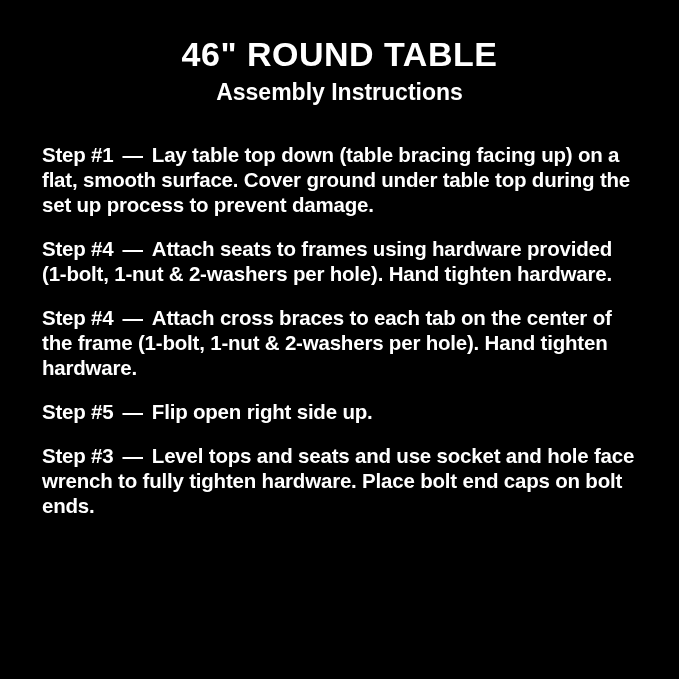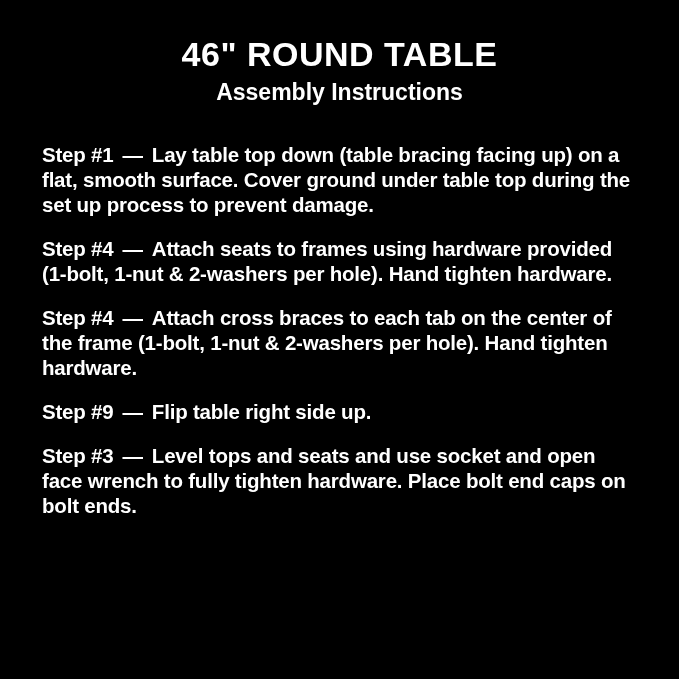"Step #9" span { text: 9 -> 5 }
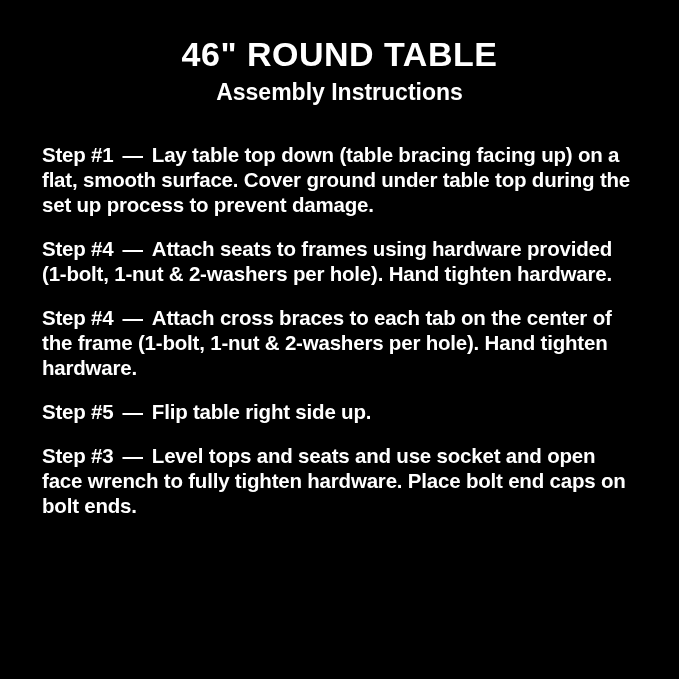"Flip table right side up." span { text: table -> open }
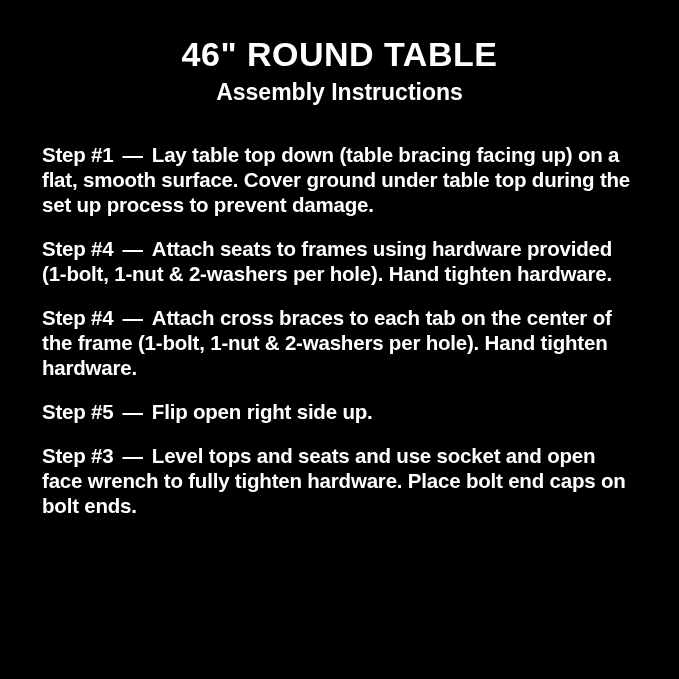"Level tops and seats and" span { text: open -> hole }
